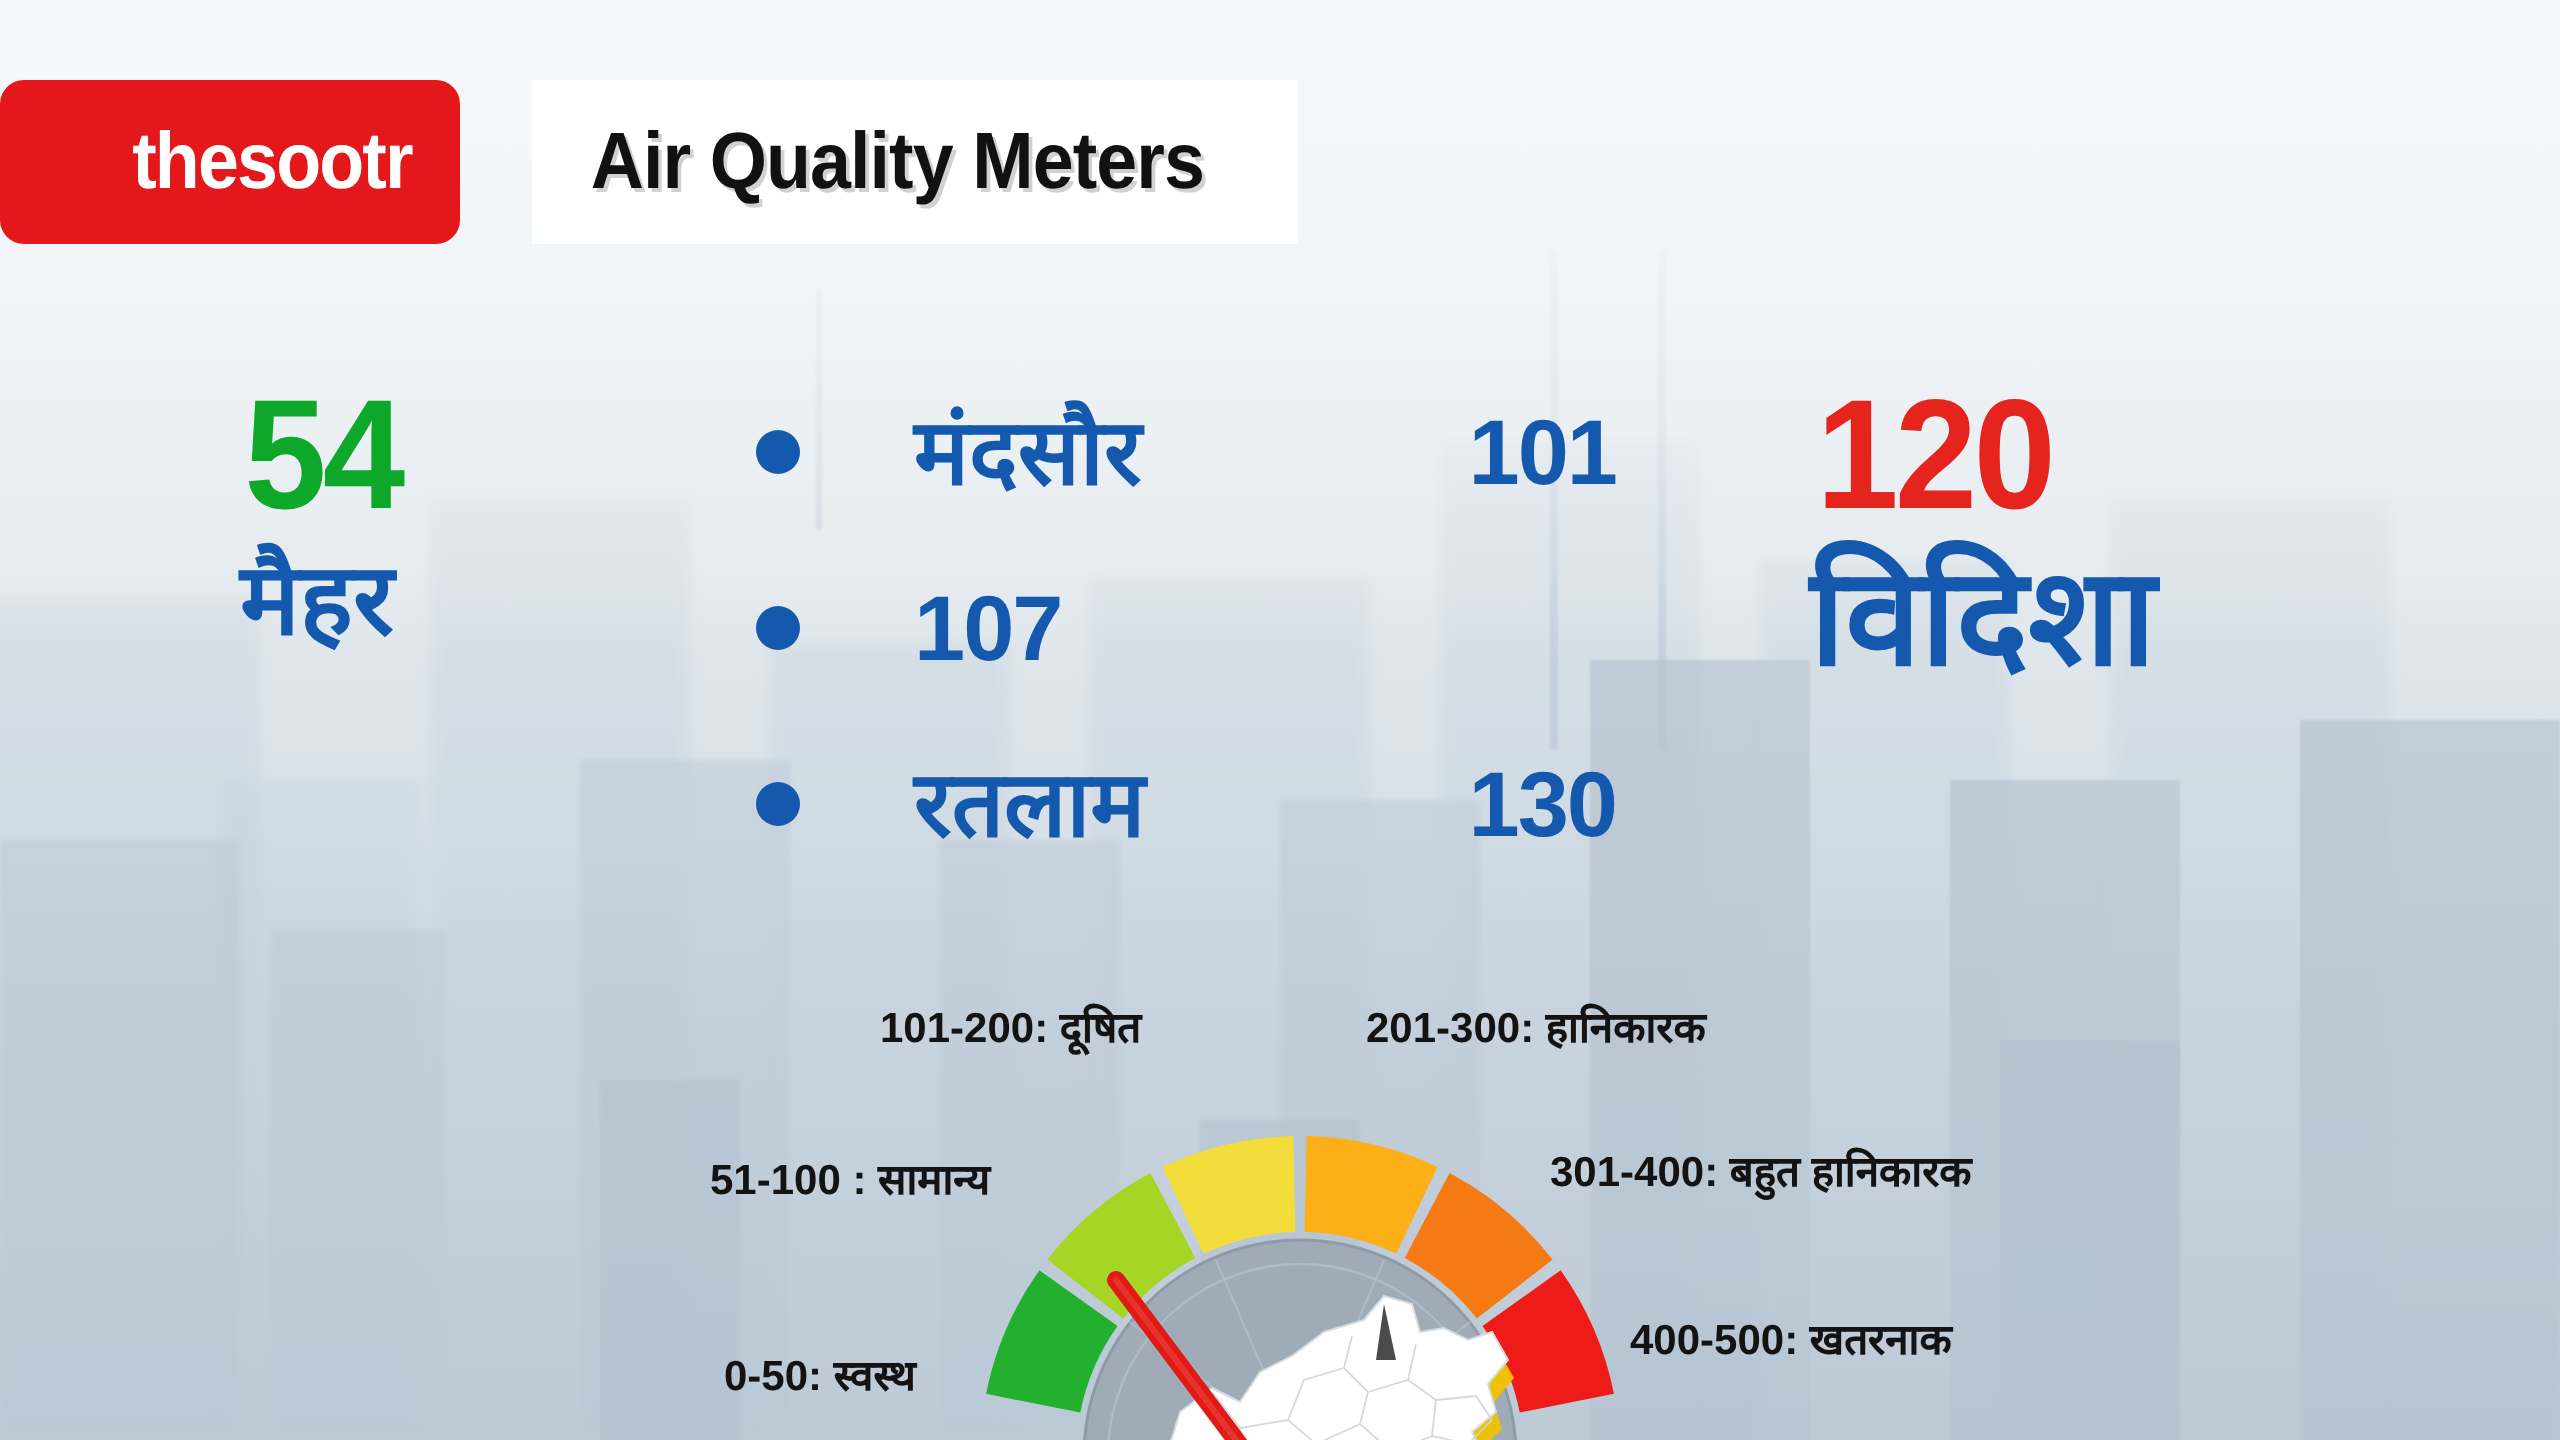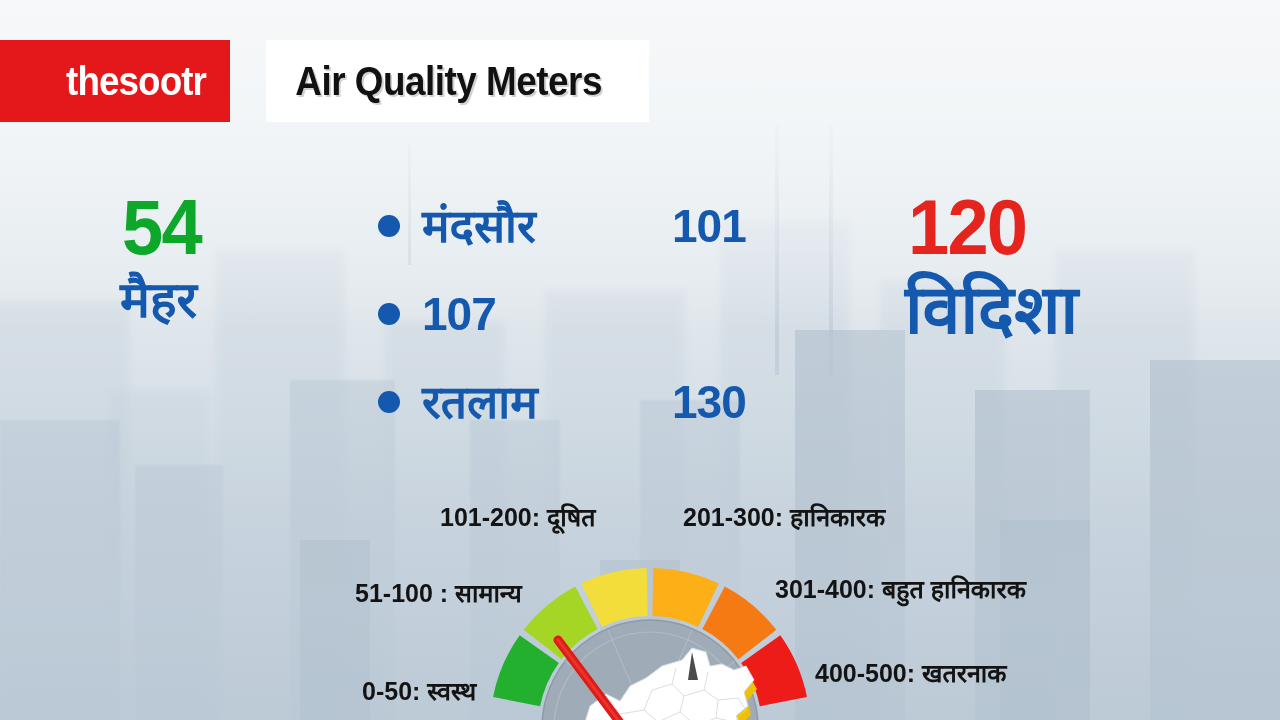"thesootr" .logoBox { border-radius: none -> 12px }
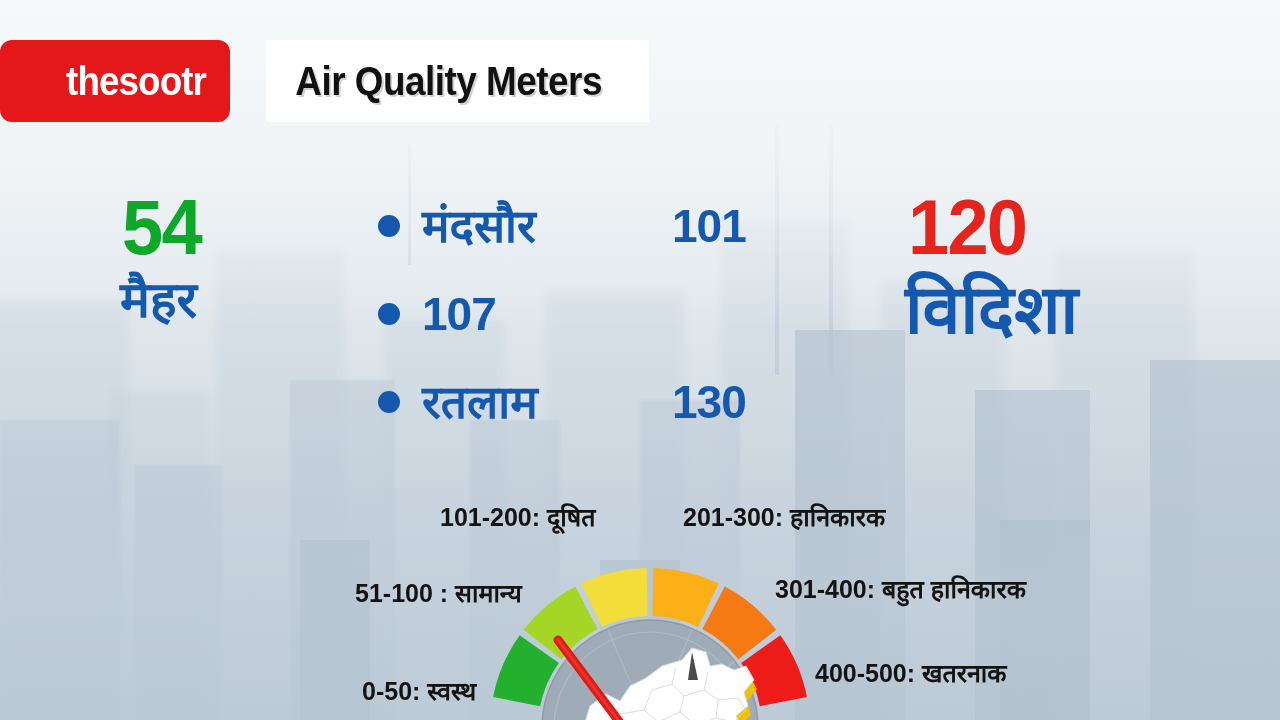"मंदसौर" .row { gap: none -> 35px }
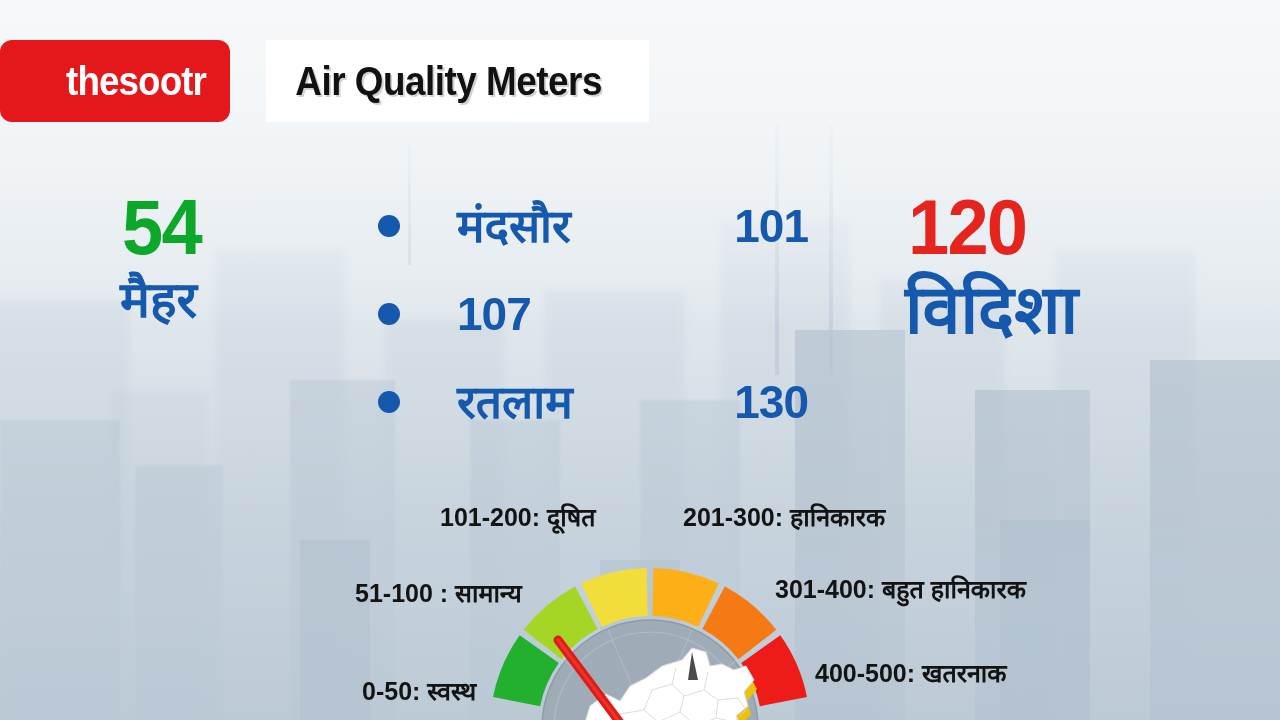"101-200: दूषित" .glbl { font-size: 25px -> 21px }
